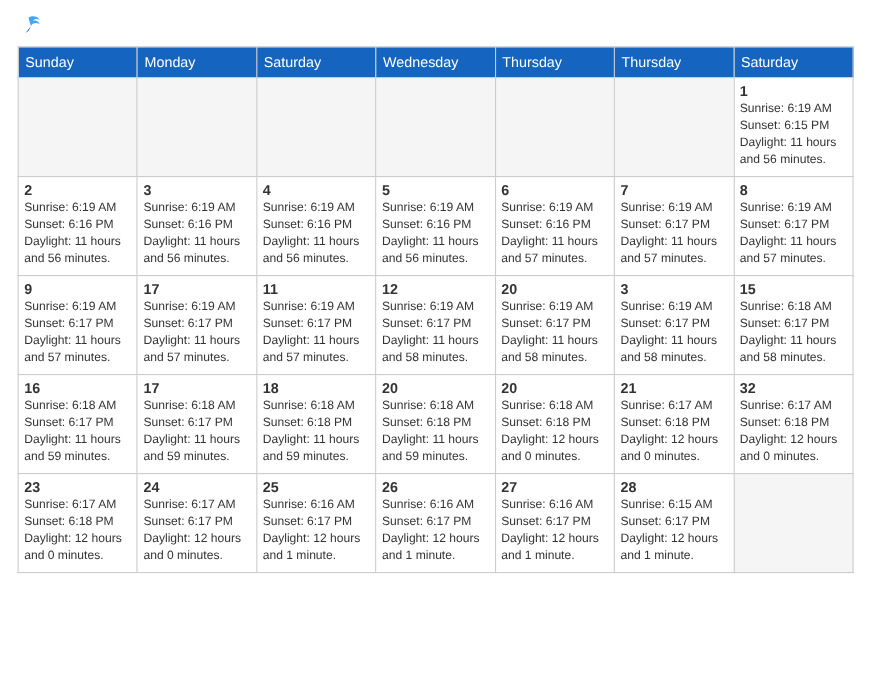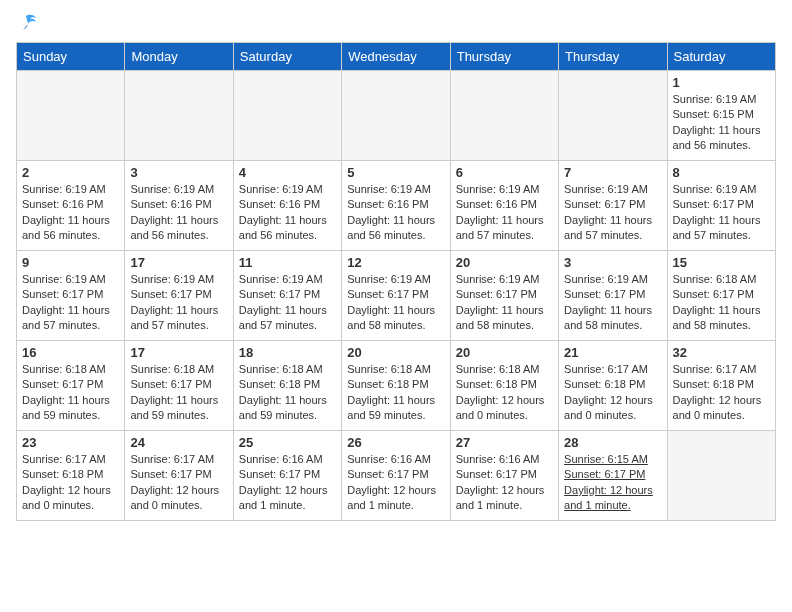"Sunrise: 6:15 AM" div.day-info { text-decoration: underline -> none }
